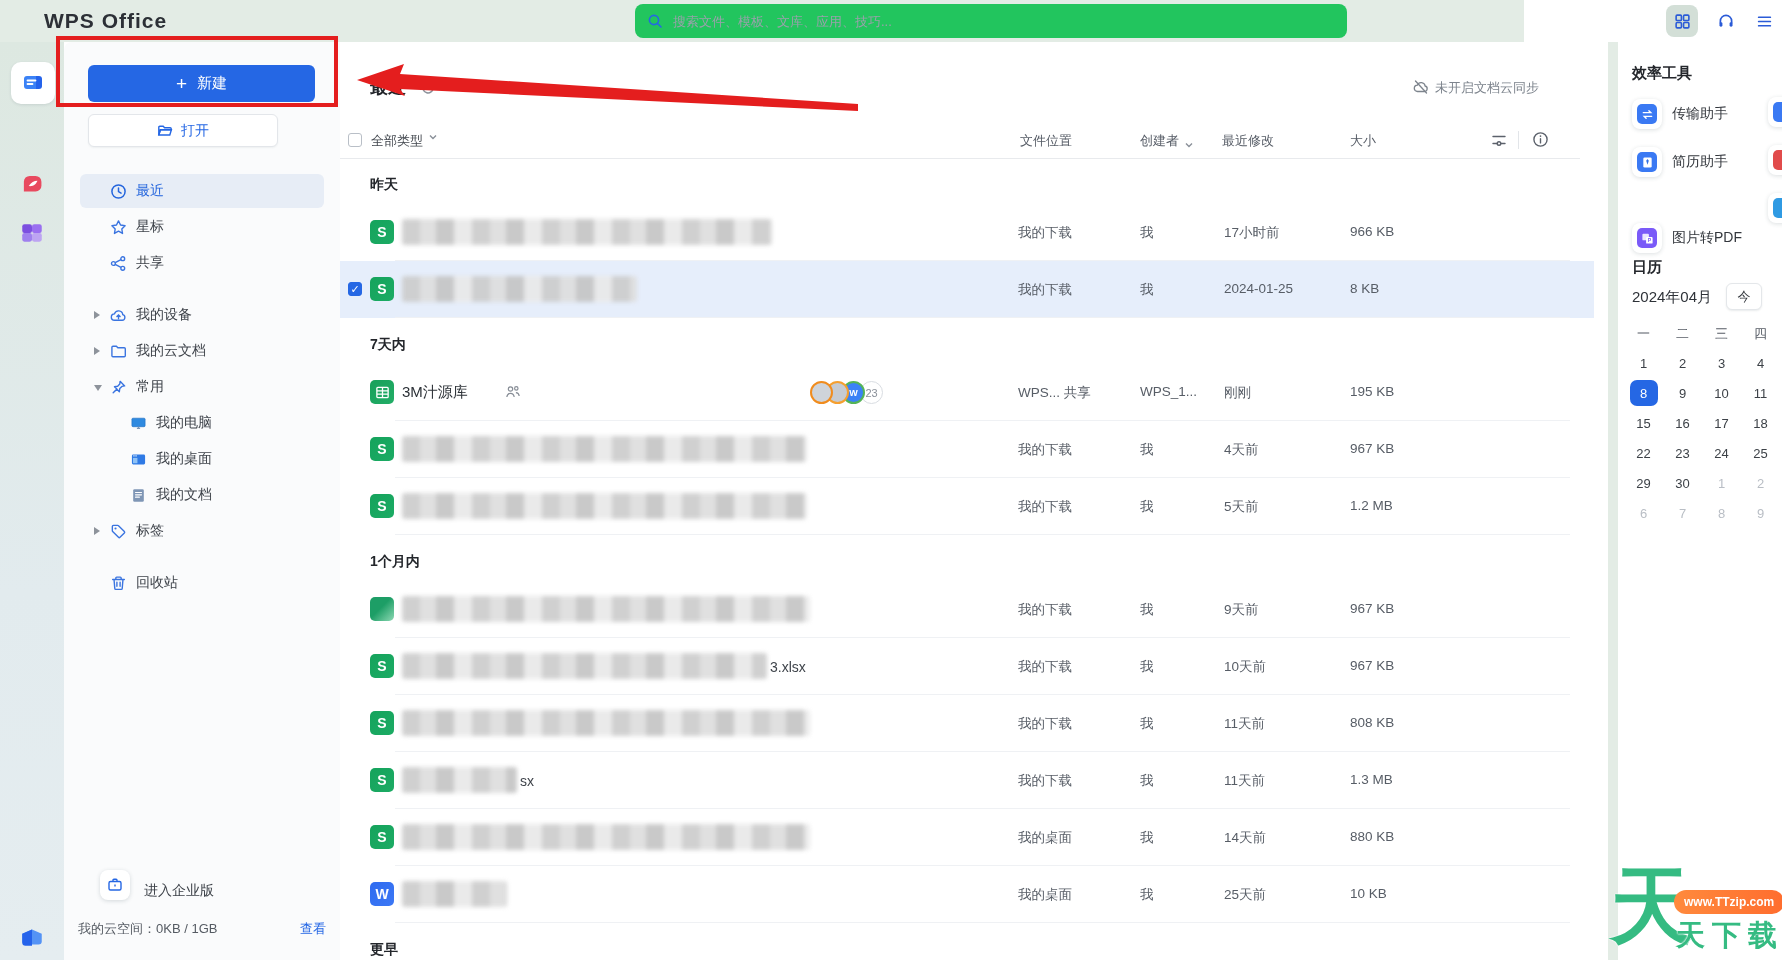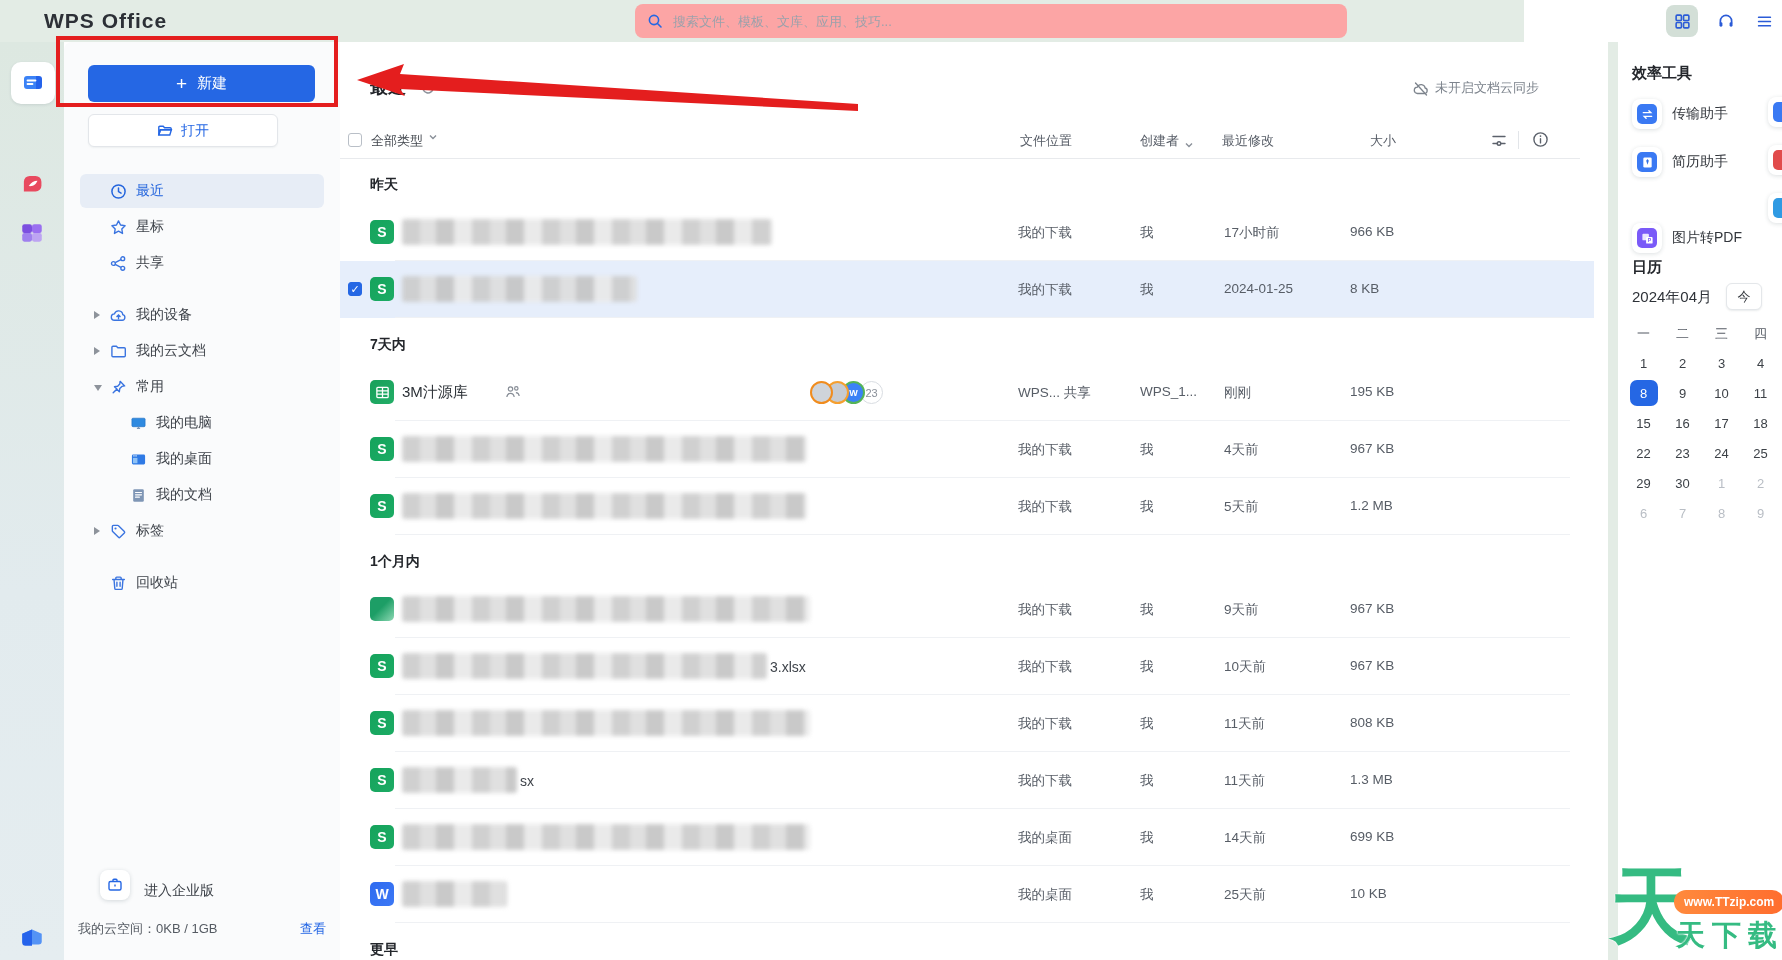"搜索文件、模板、文库、应用、技巧..." .searchbox { background: #fca5a5 -> #22c55e }
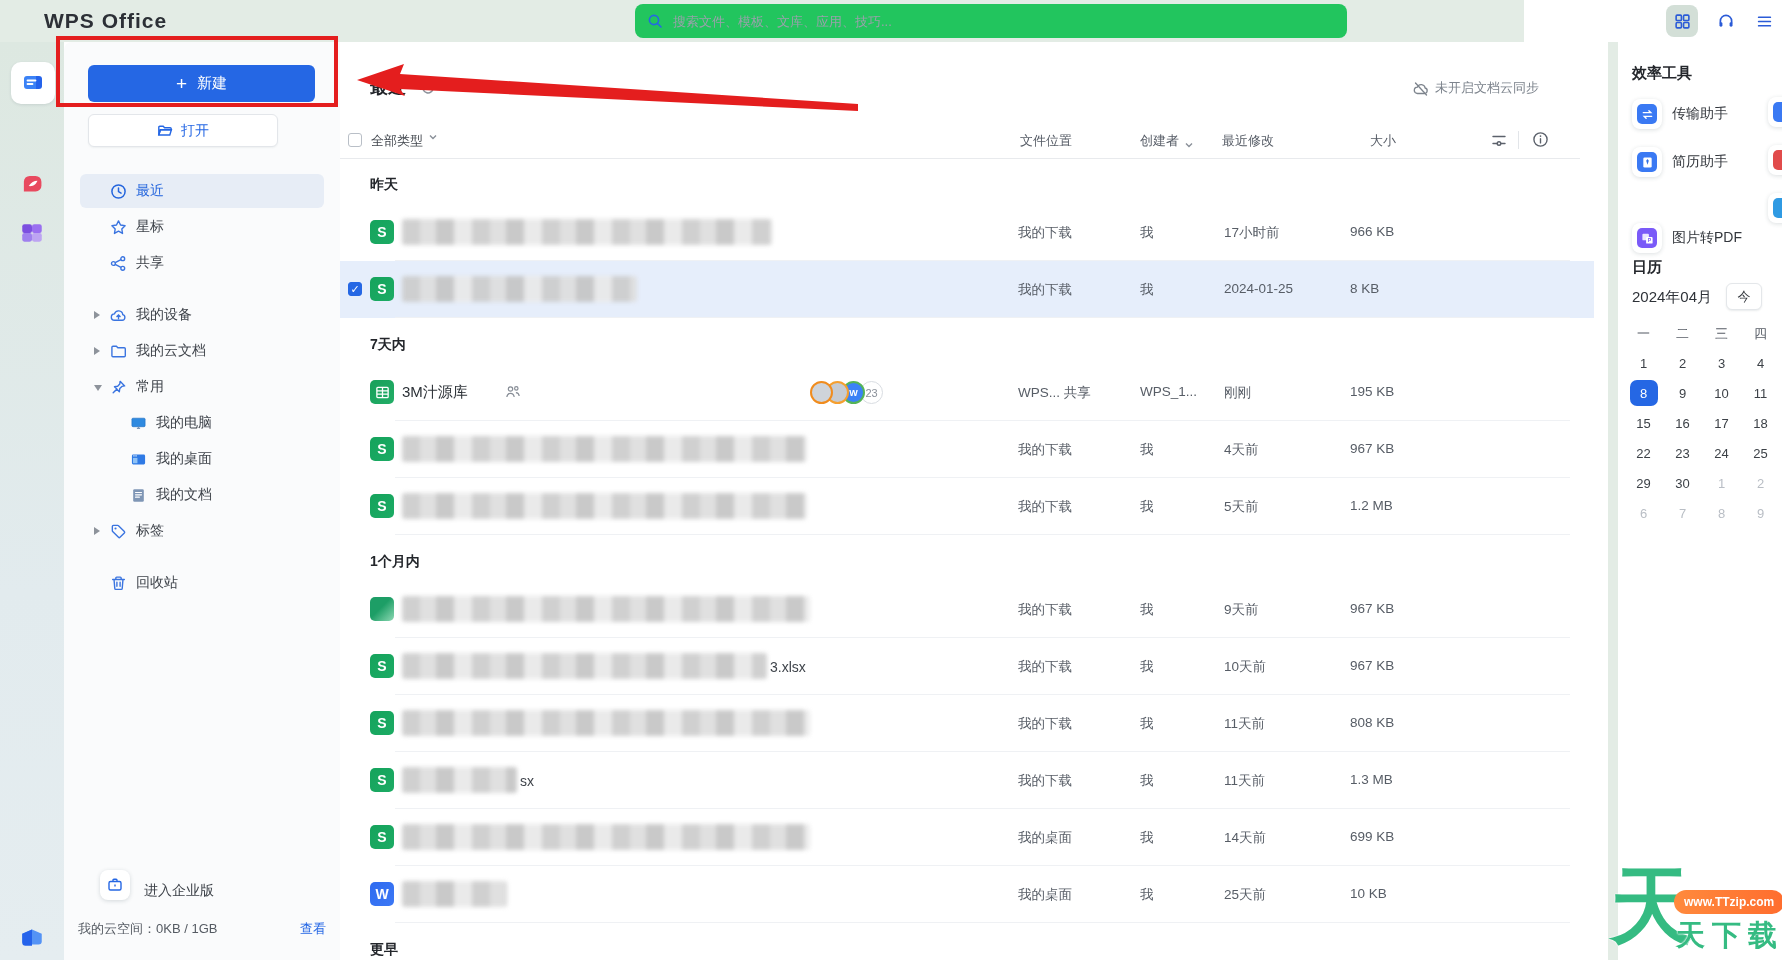"未开启文档云同步" .sync { align-items: flex-end -> flex-start }
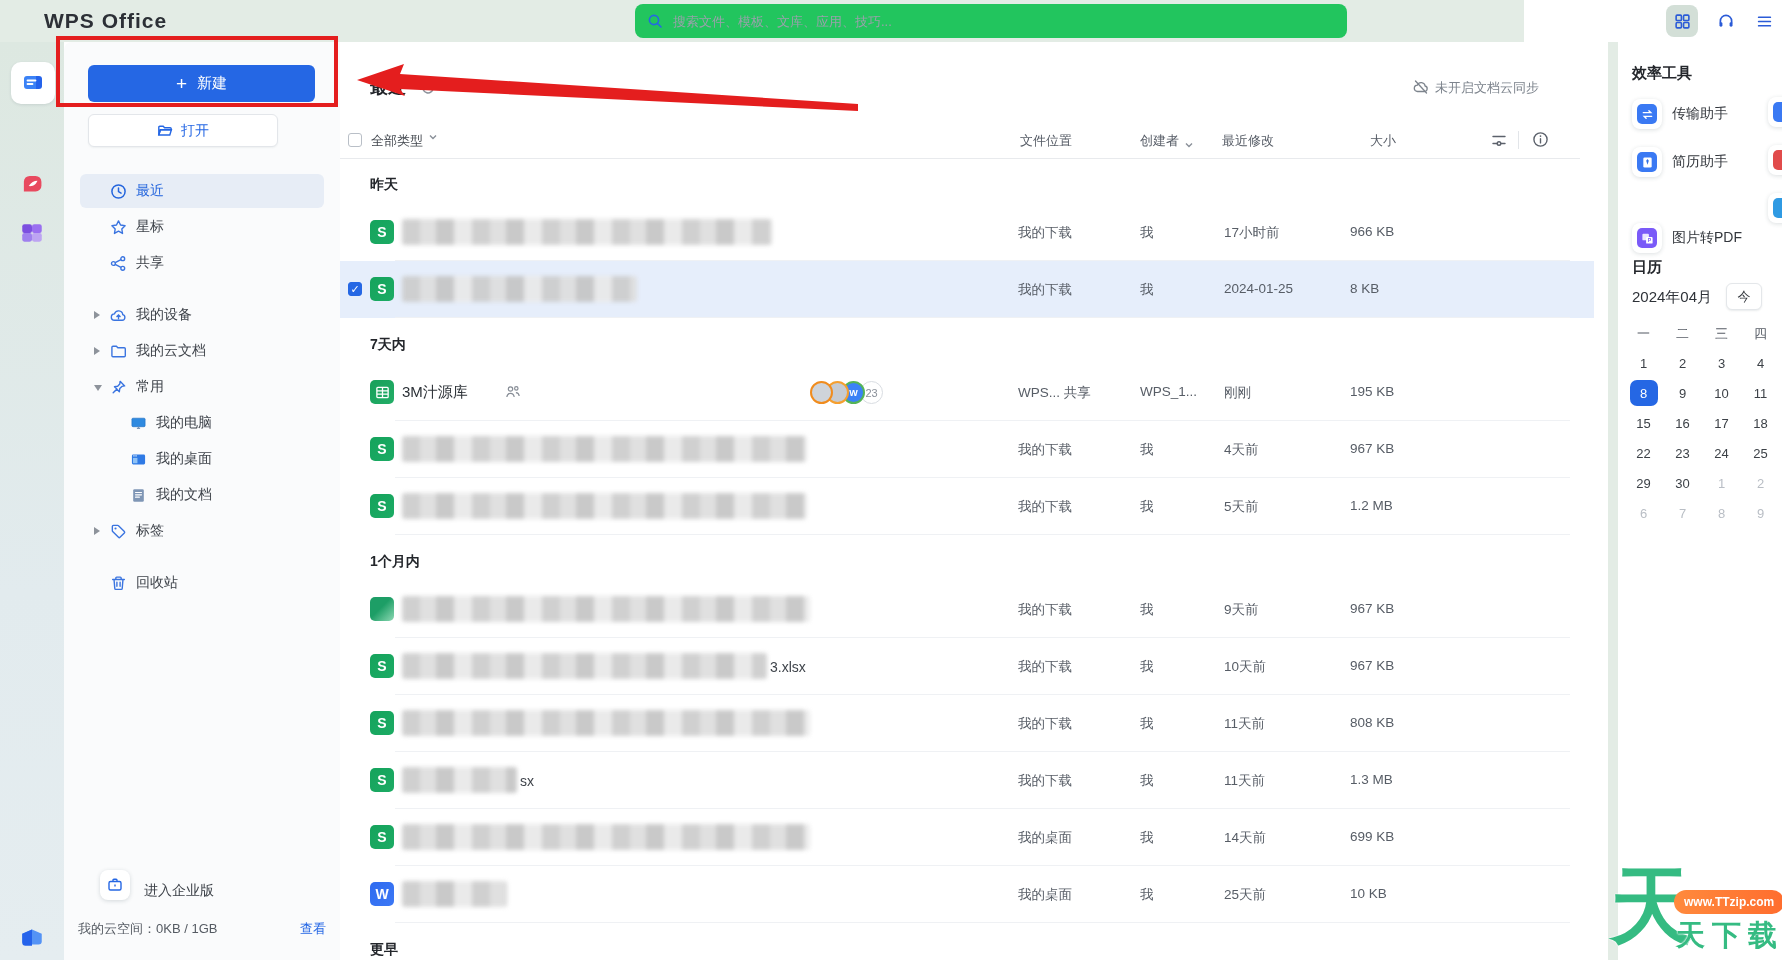"大小" .col-h.c3 { margin-left: 20px -> none }
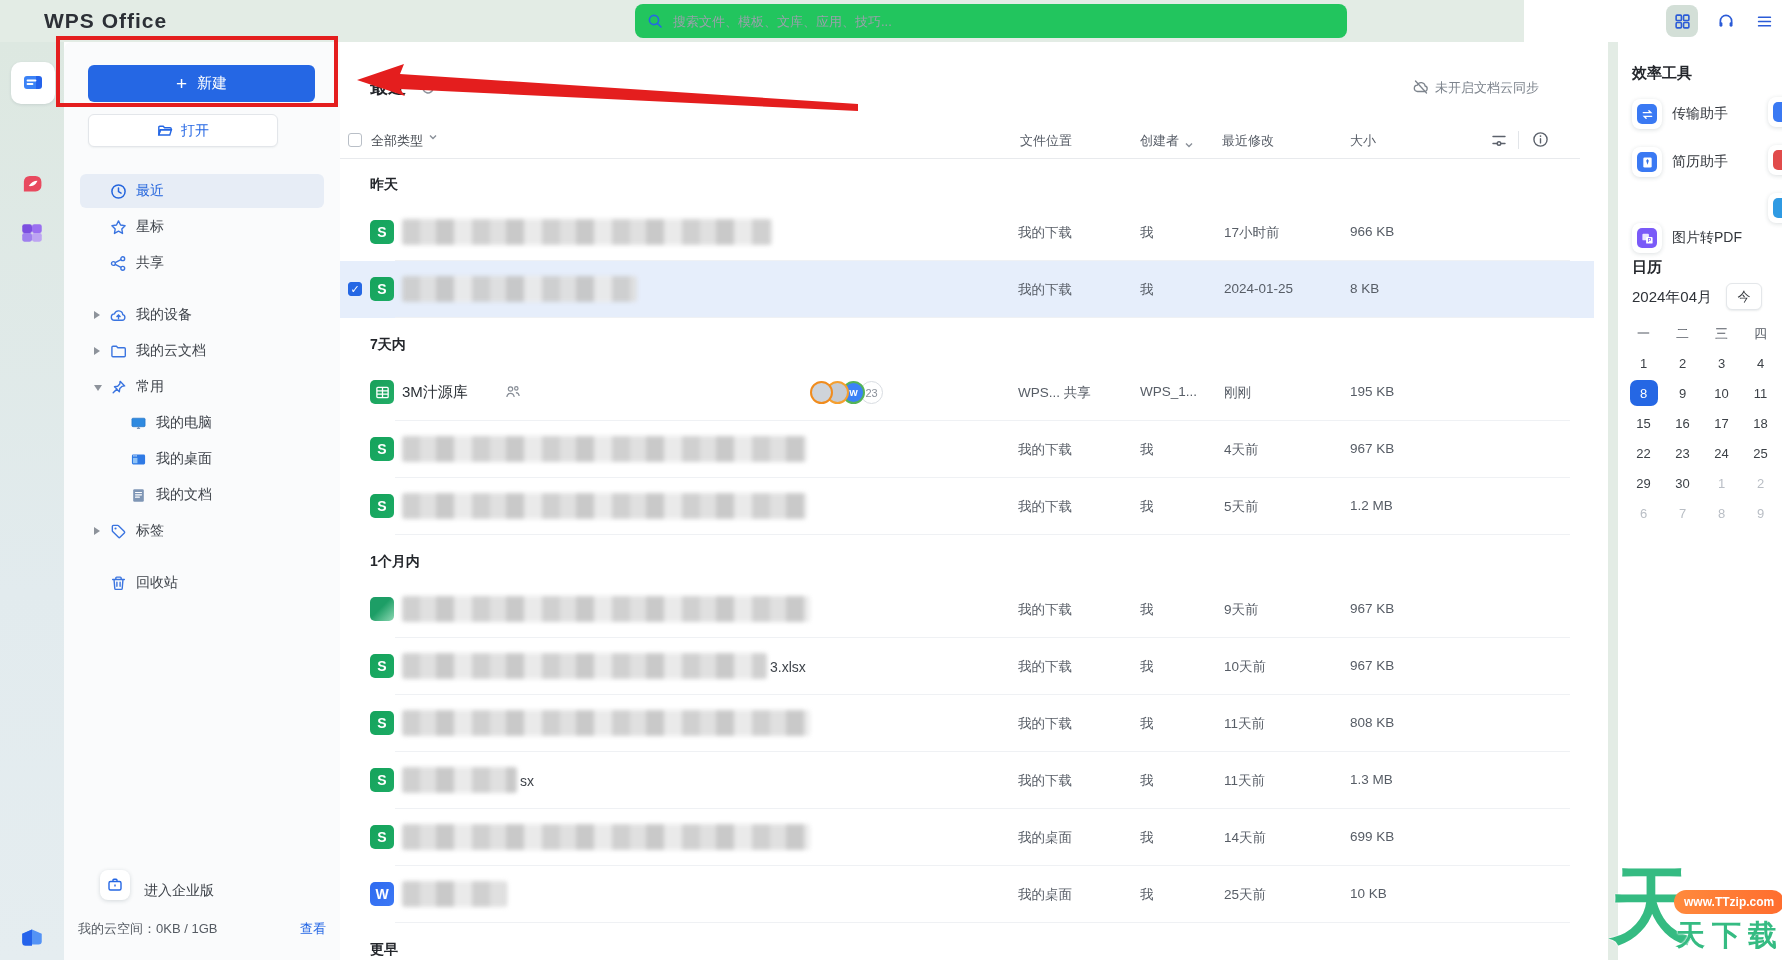"699 KB" span.col { text: 699 -> 880 }
